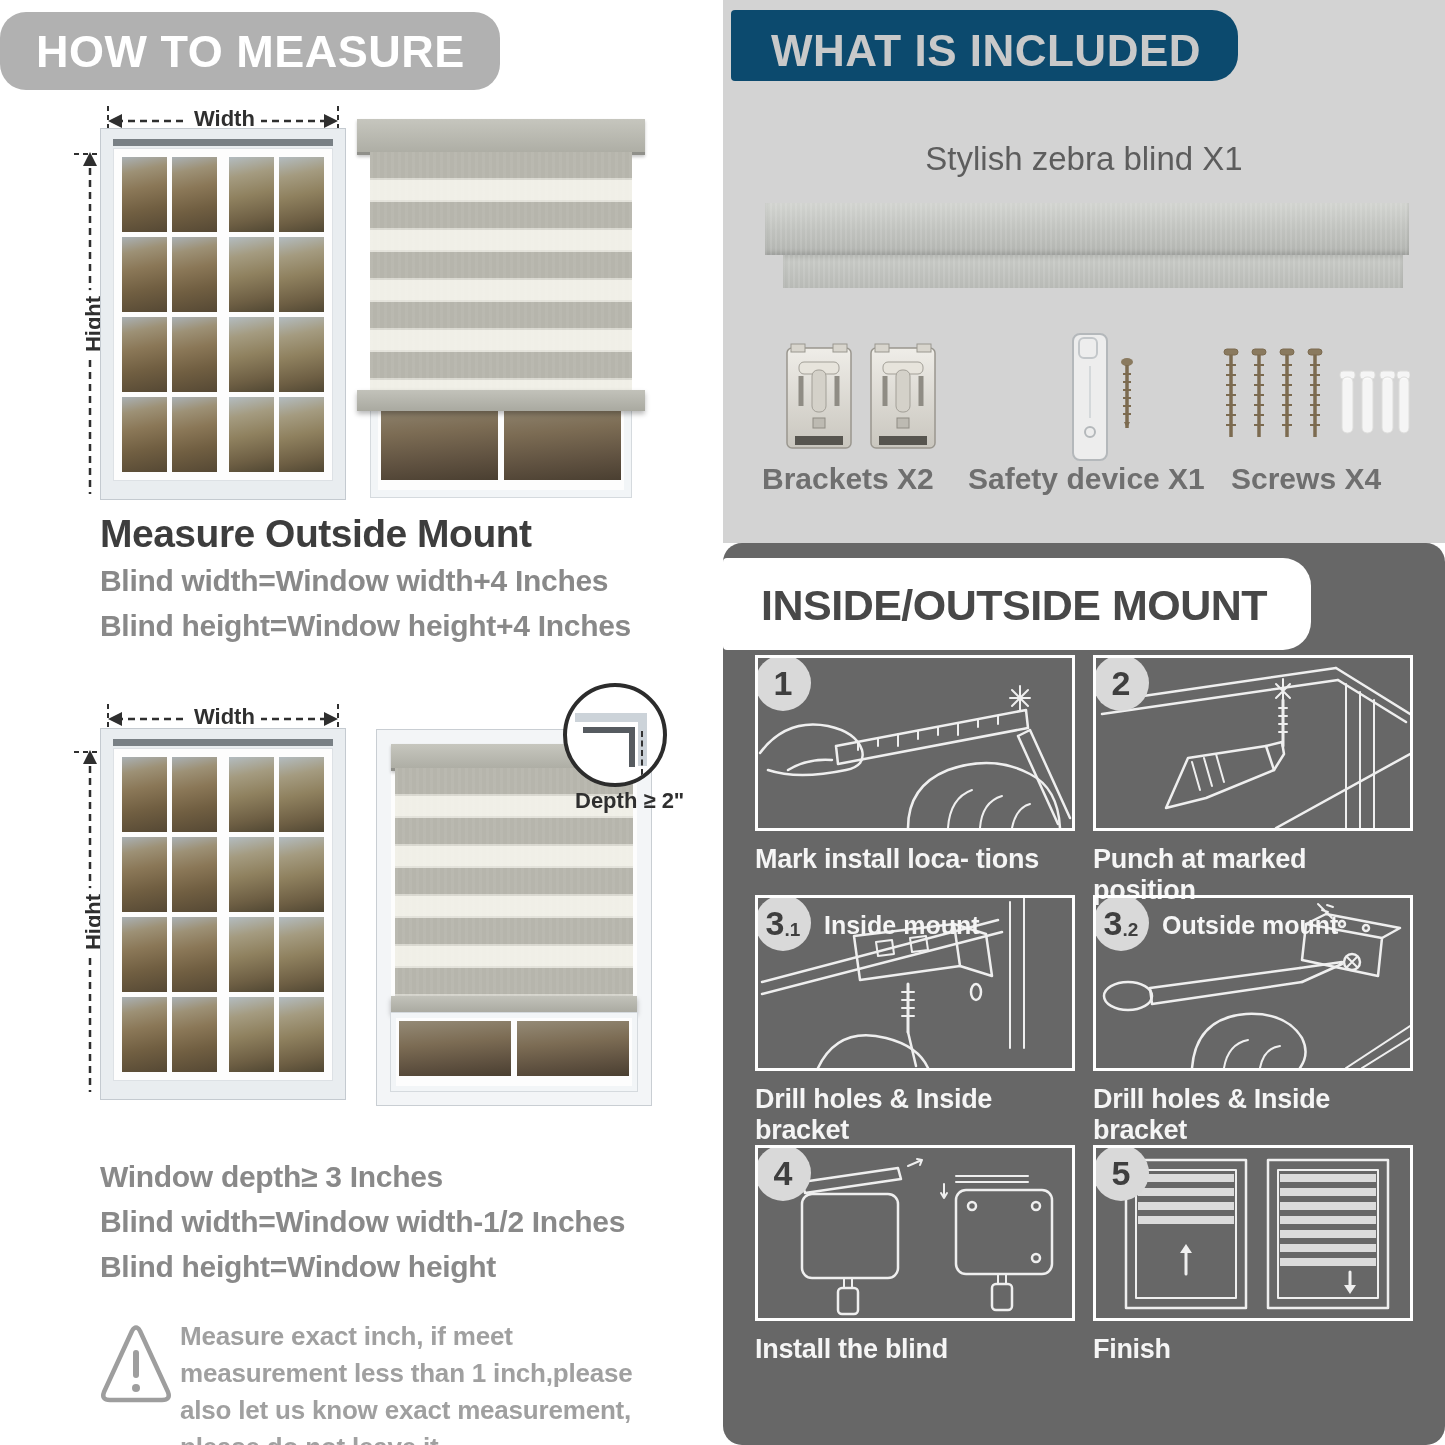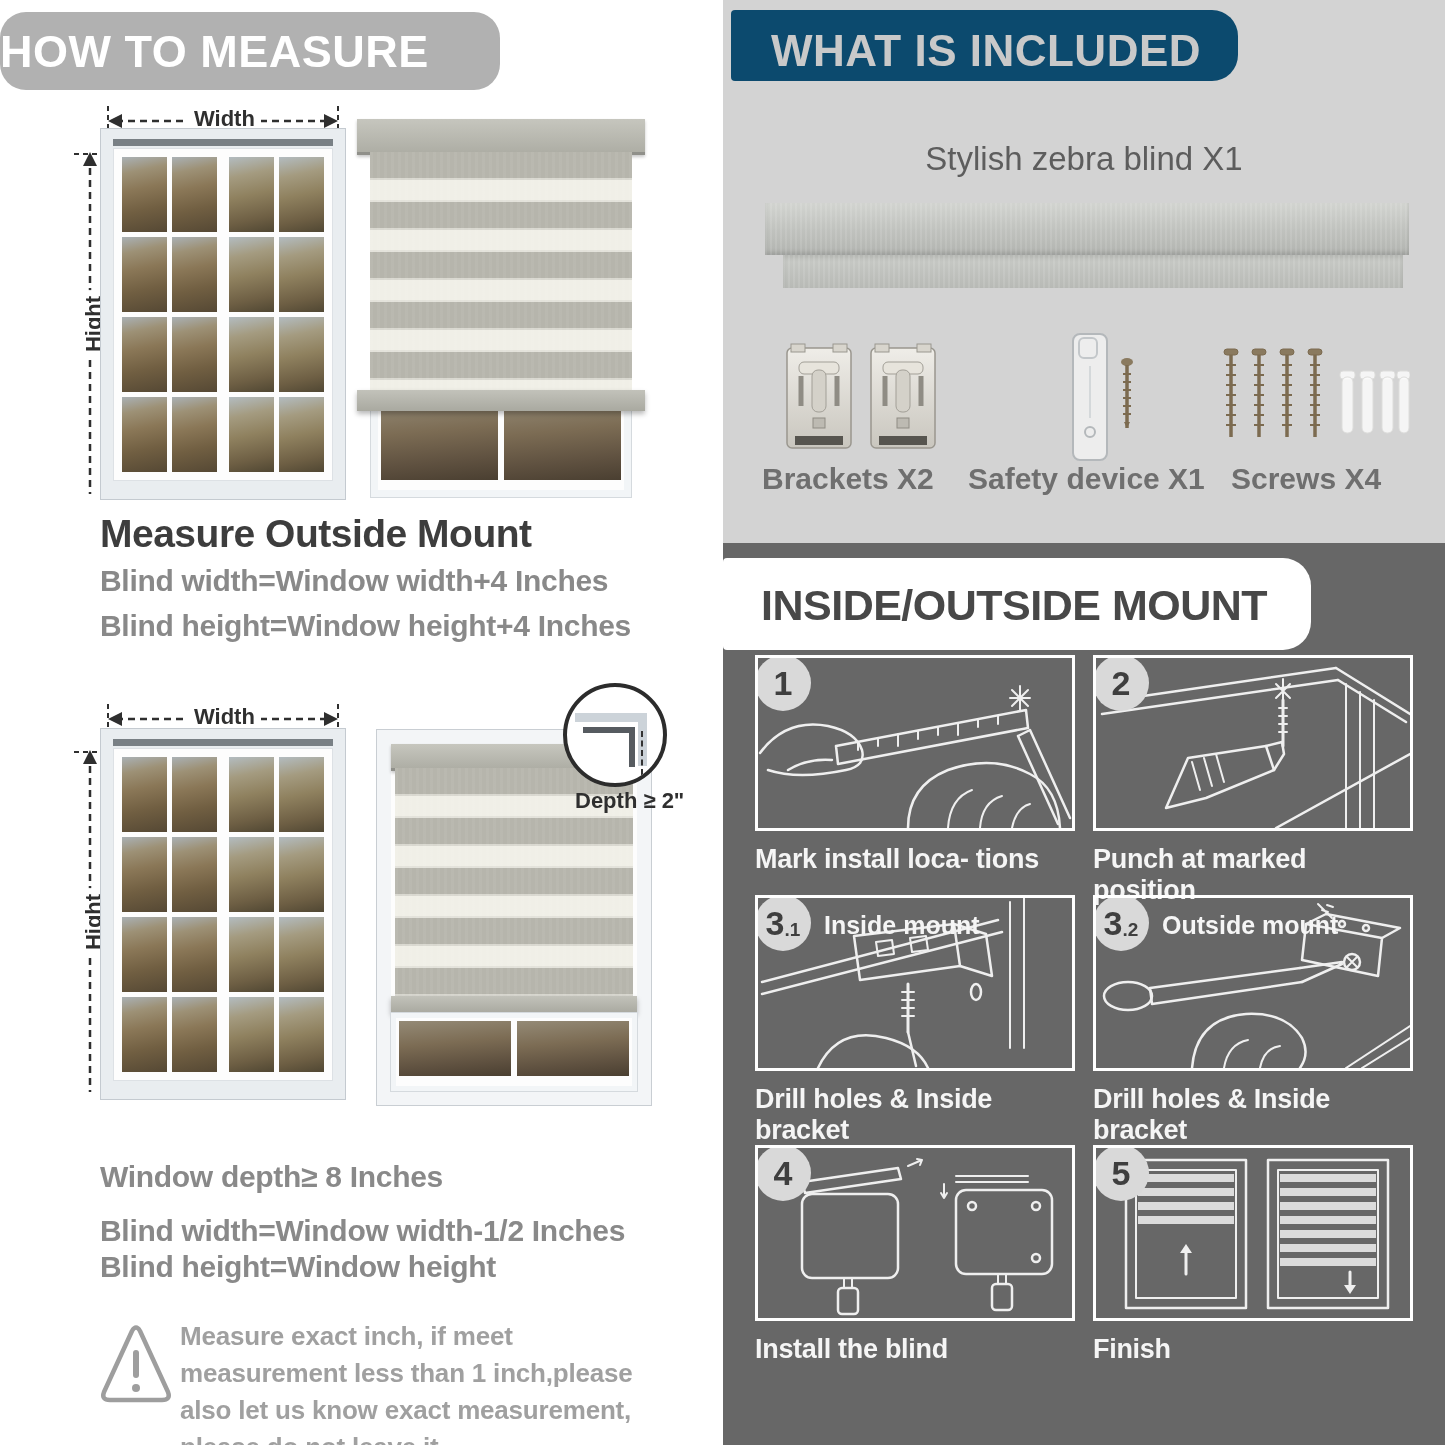"HOW TO MEASURE" .htm-header span { padding-left: none -> 36px }
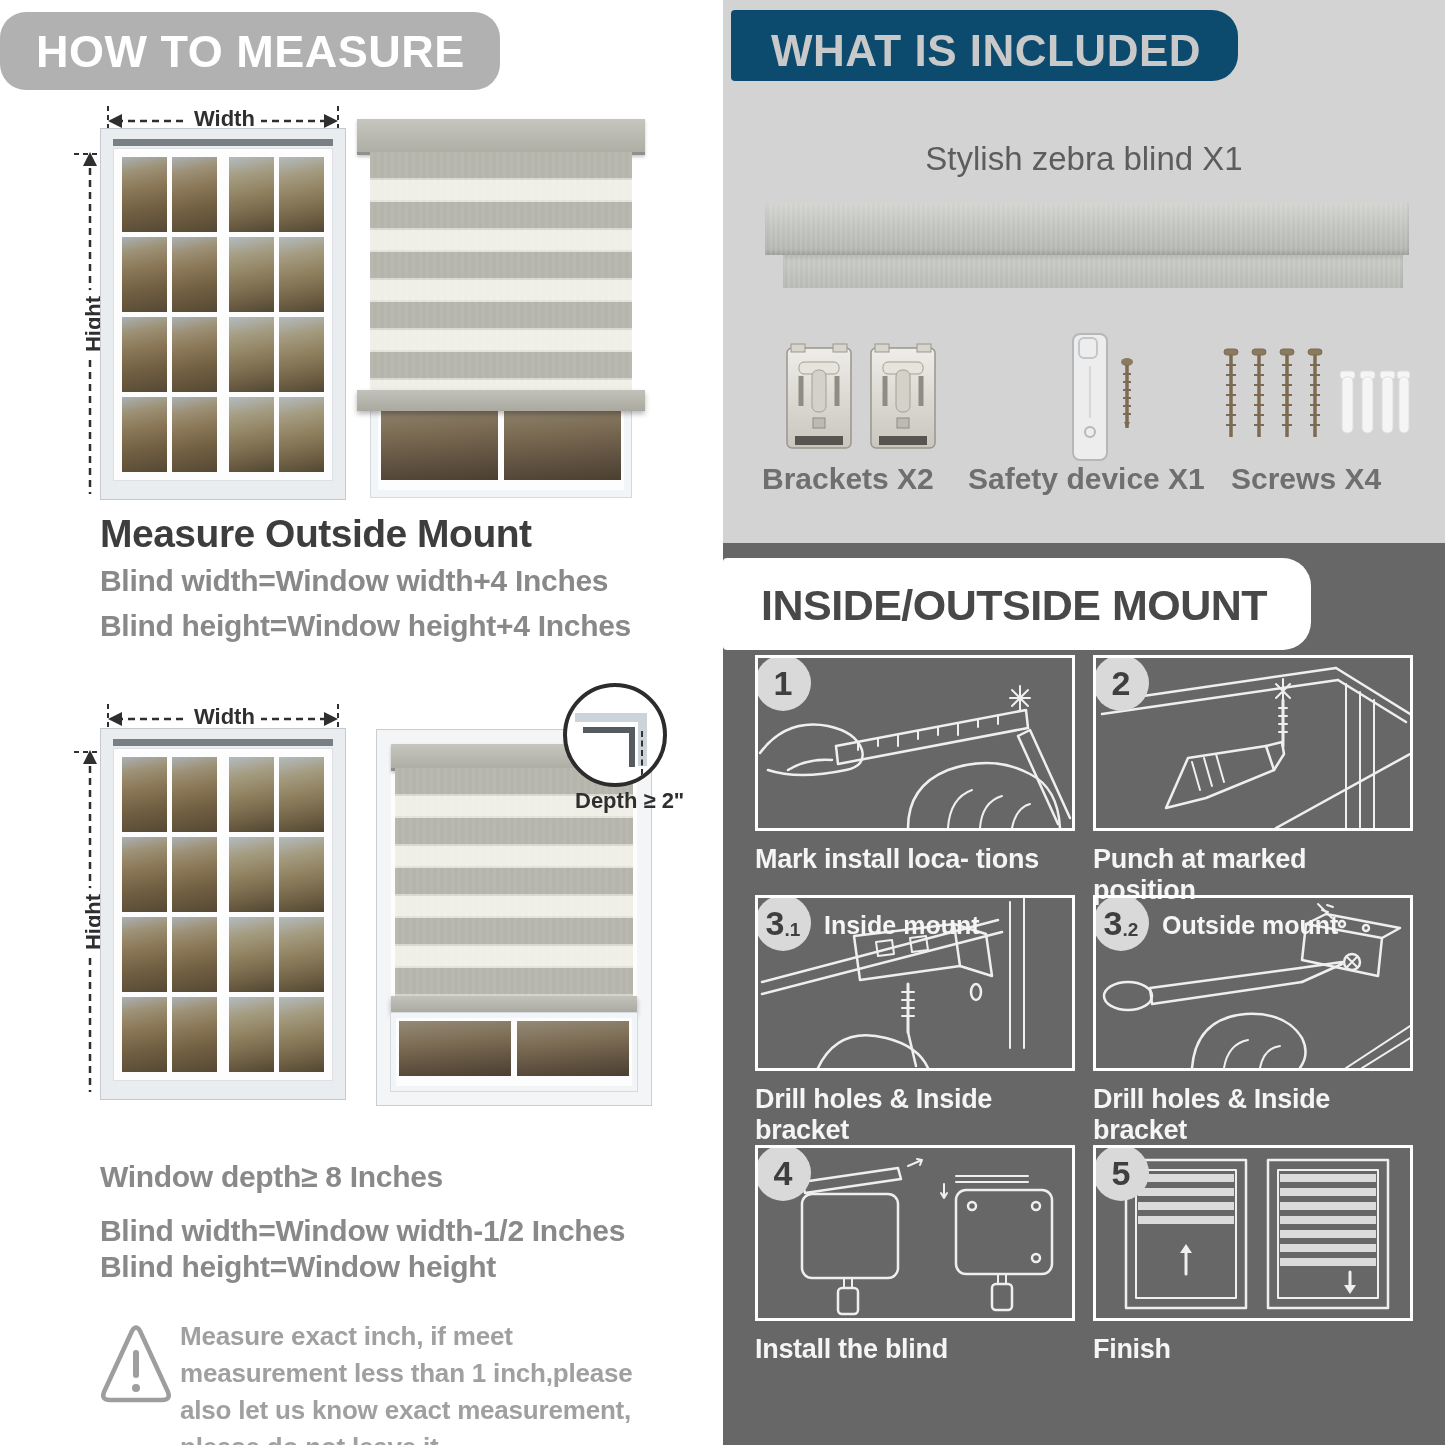"INSIDE/OUTSIDE MOUNT" .panel-mount { border-radius: none -> 19px }
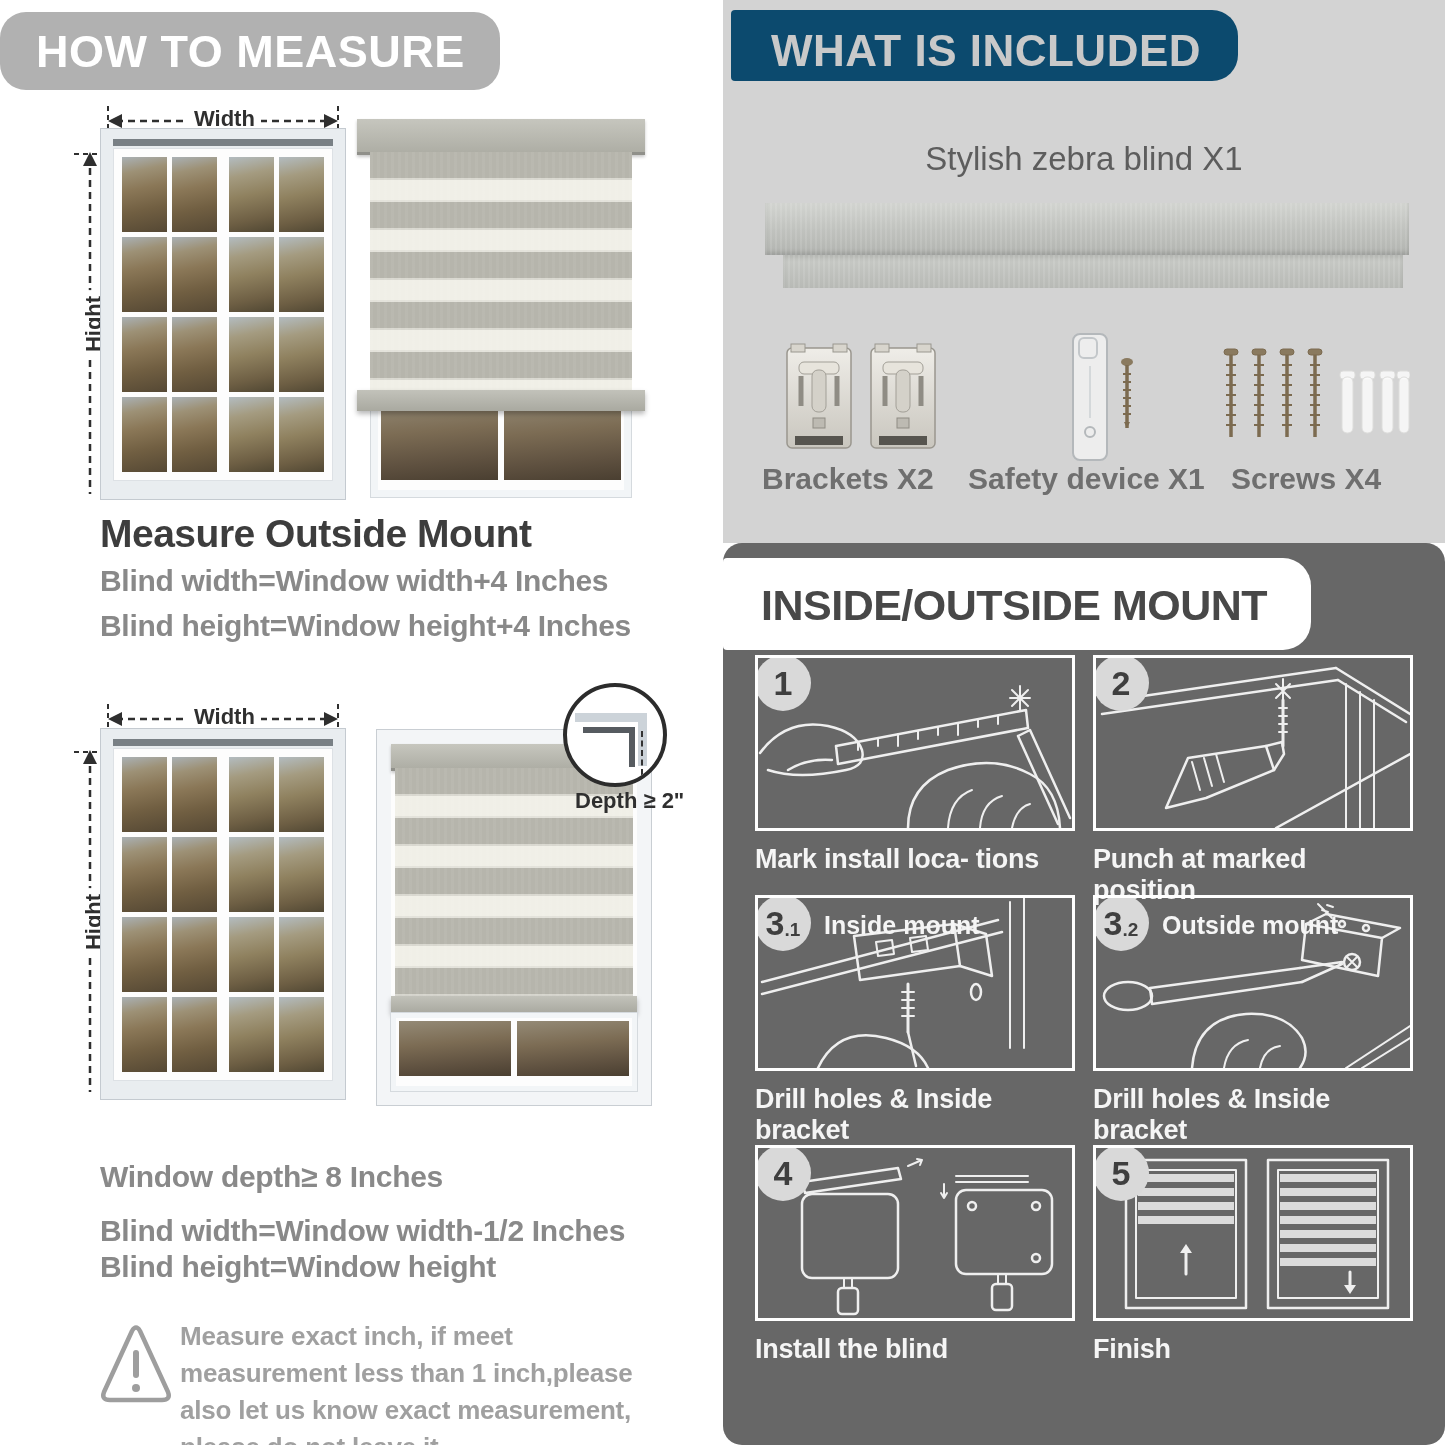"Window depth≥ 8 Inches" div.abs { text: 8 -> 3 }
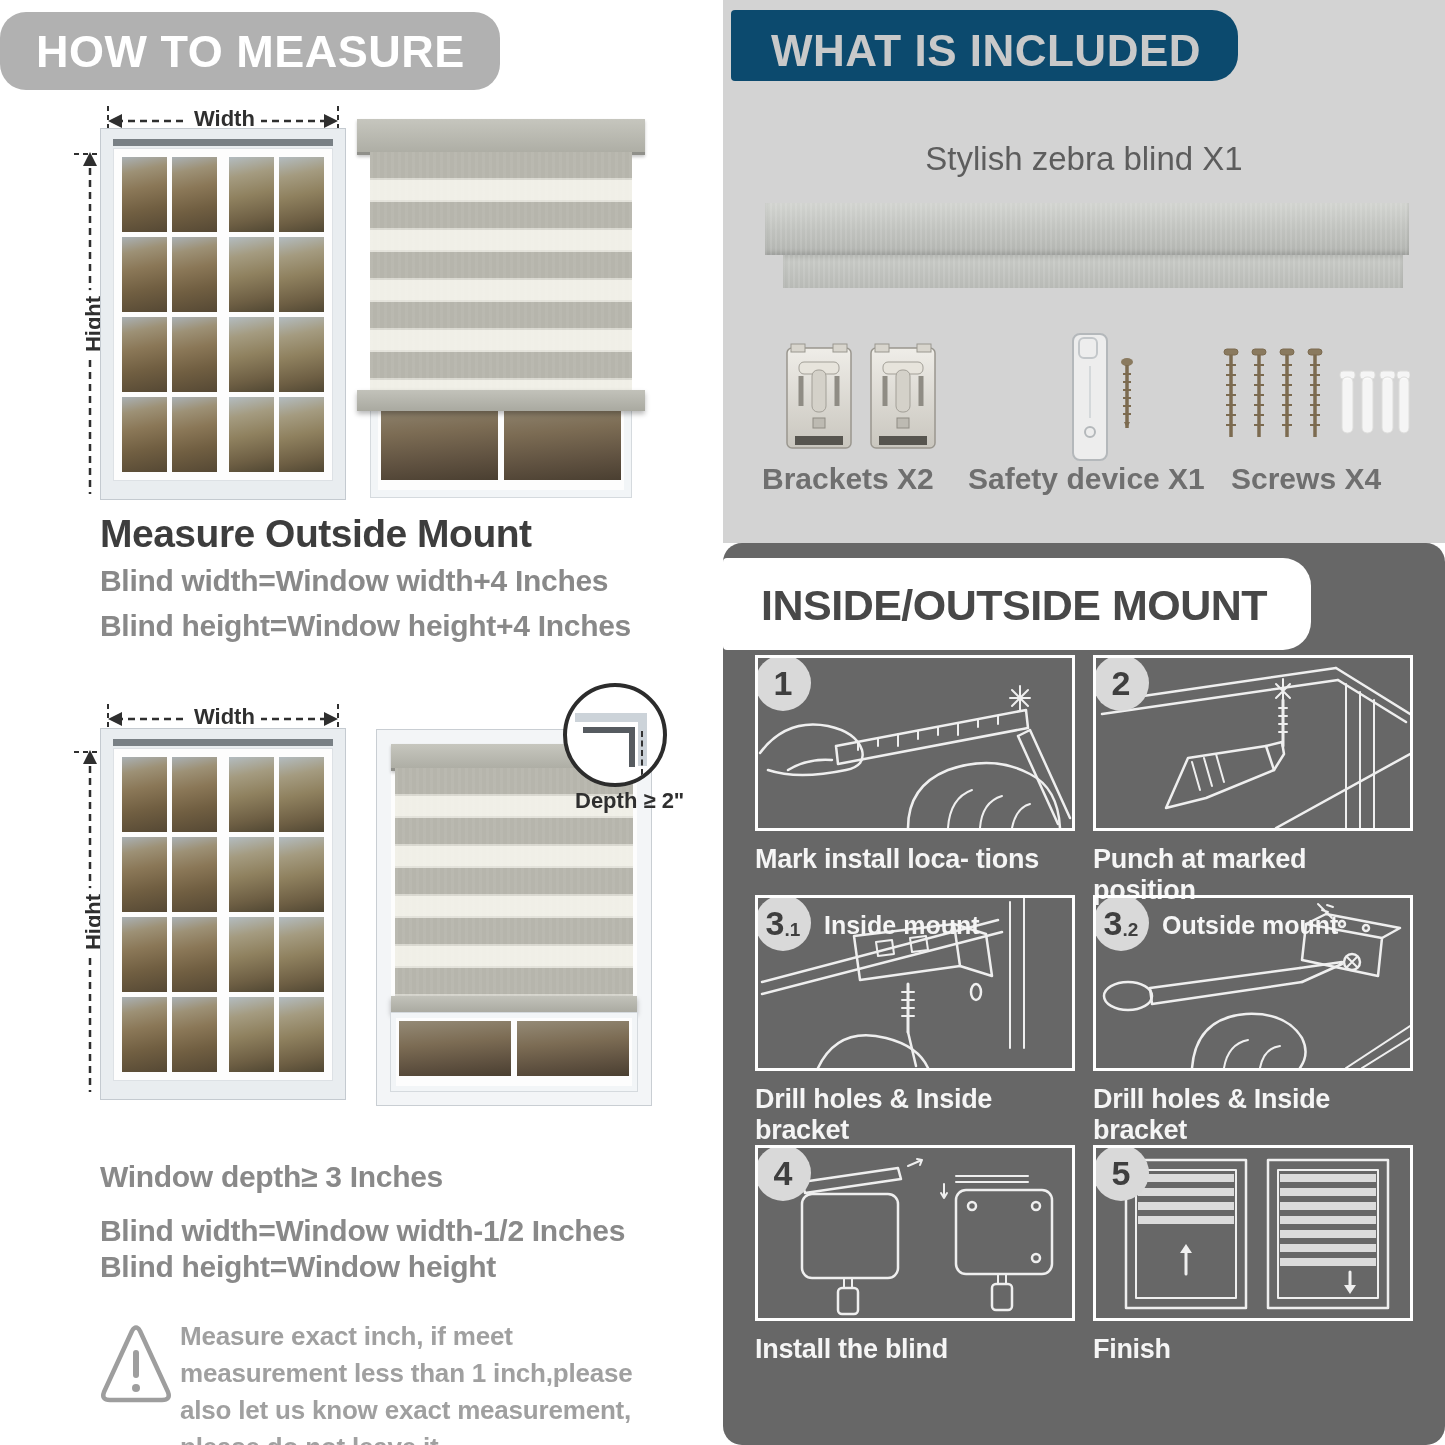"Blind width=Window width-1/2 Inches" div.abs { margin-top: 9px -> none }
